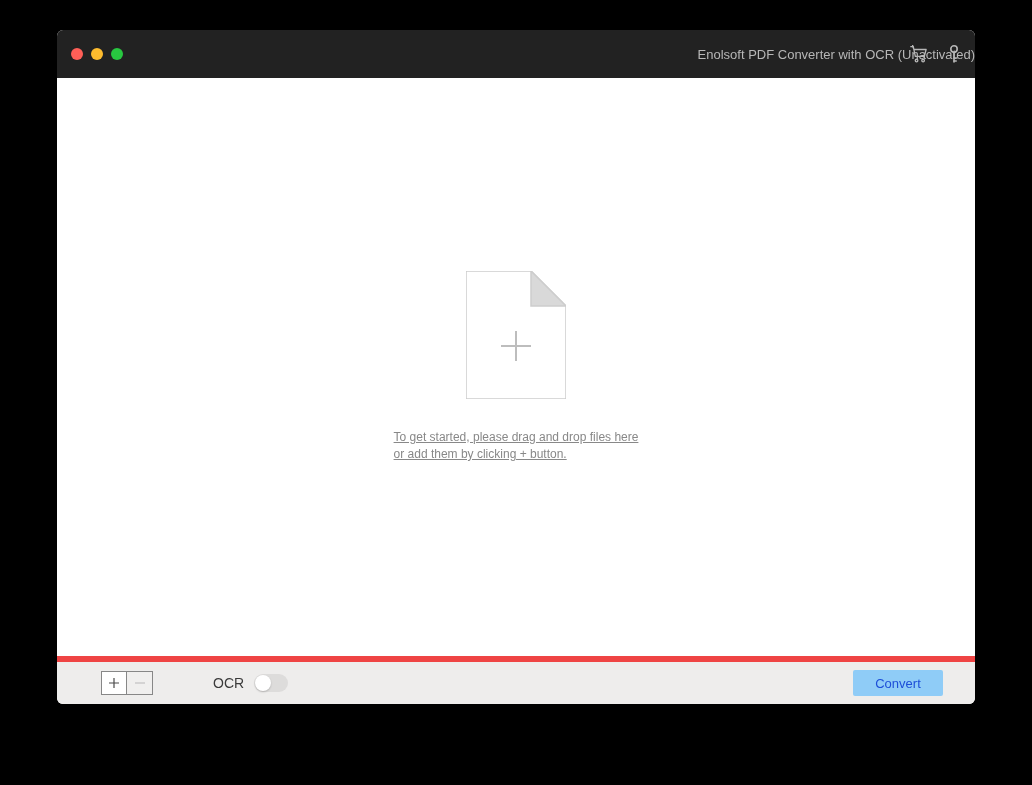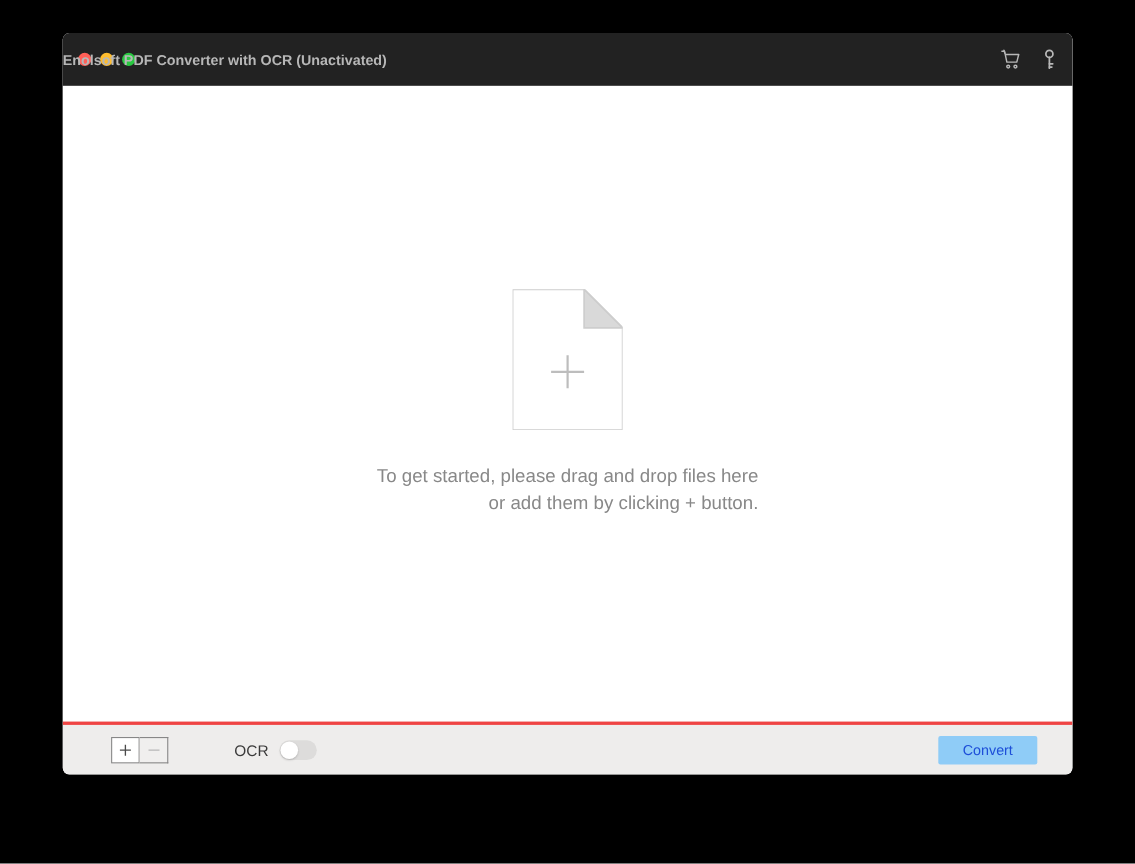"Enolsoft PDF Converter with OCR" .titlebar-title { font-weight: 700 -> 400; text-align: left -> right }
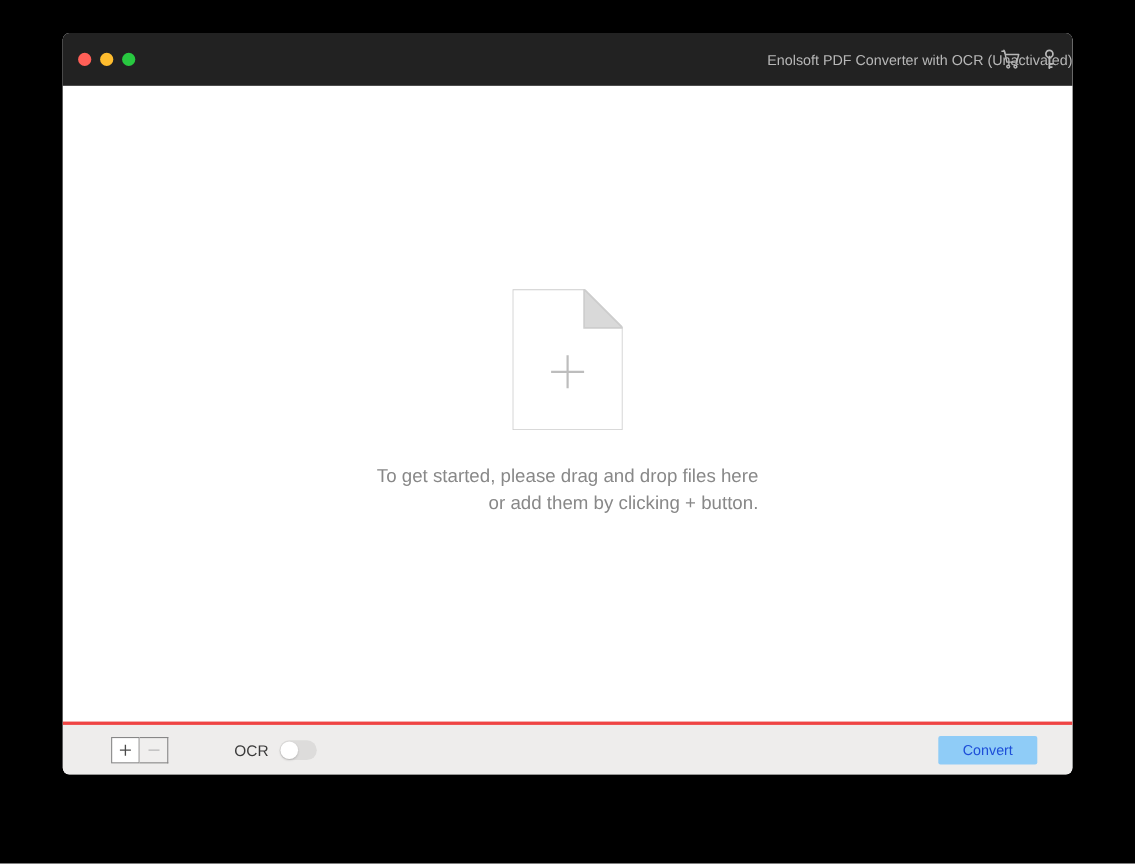"To get started, please drag" .drop-text { font-size: 17px -> 12px; text-align: right -> left; text-decoration: none -> underline }
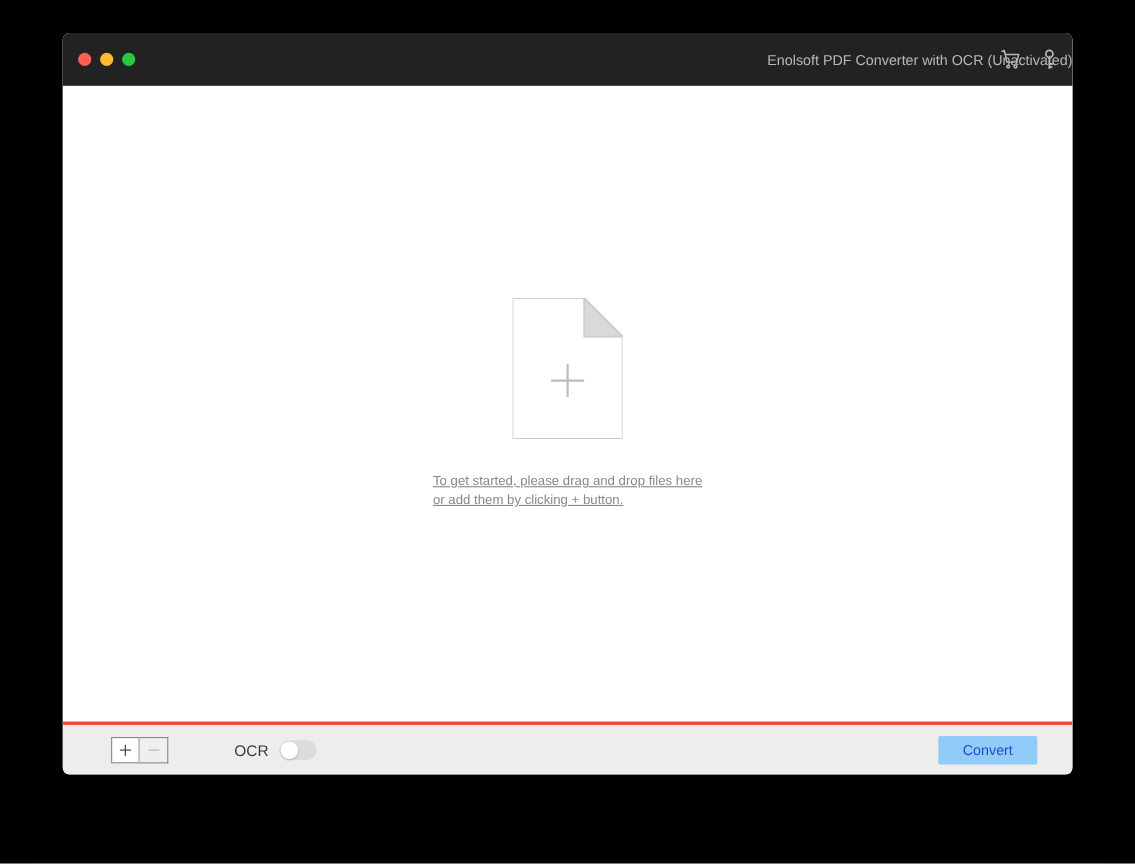"OCR" .footer { border-top: 3px solid #ef4444 -> 6px solid #ef4444 }
